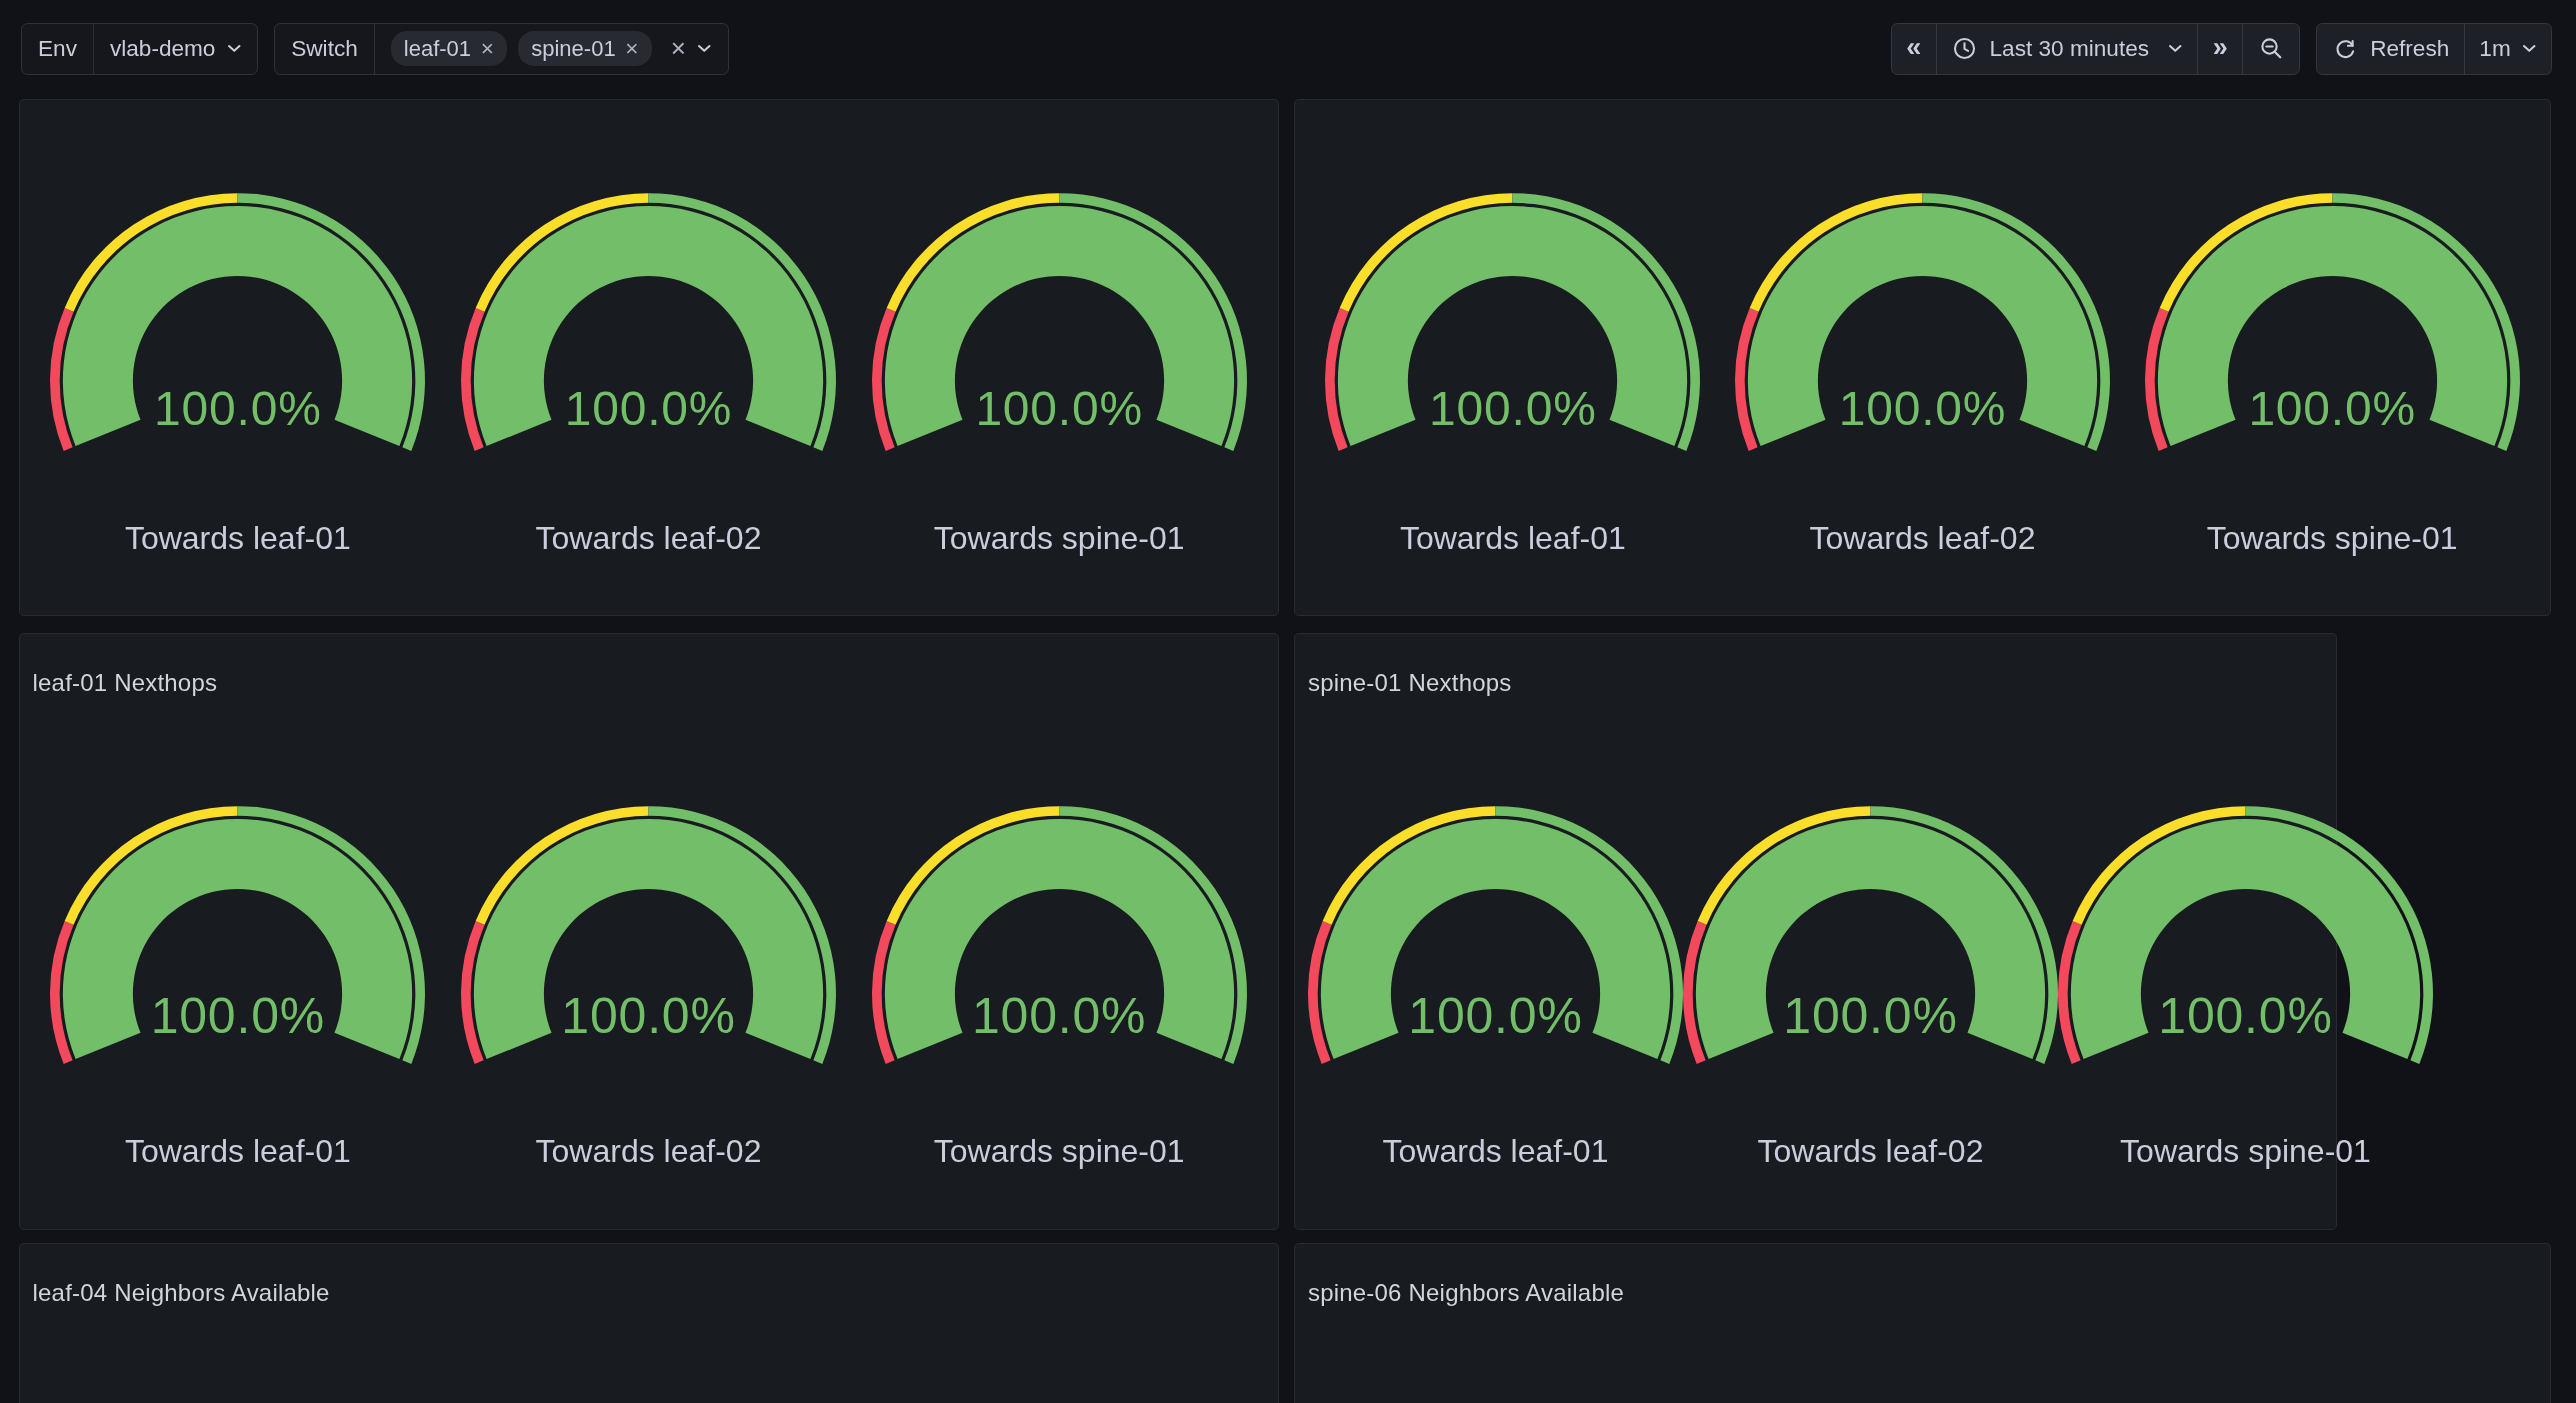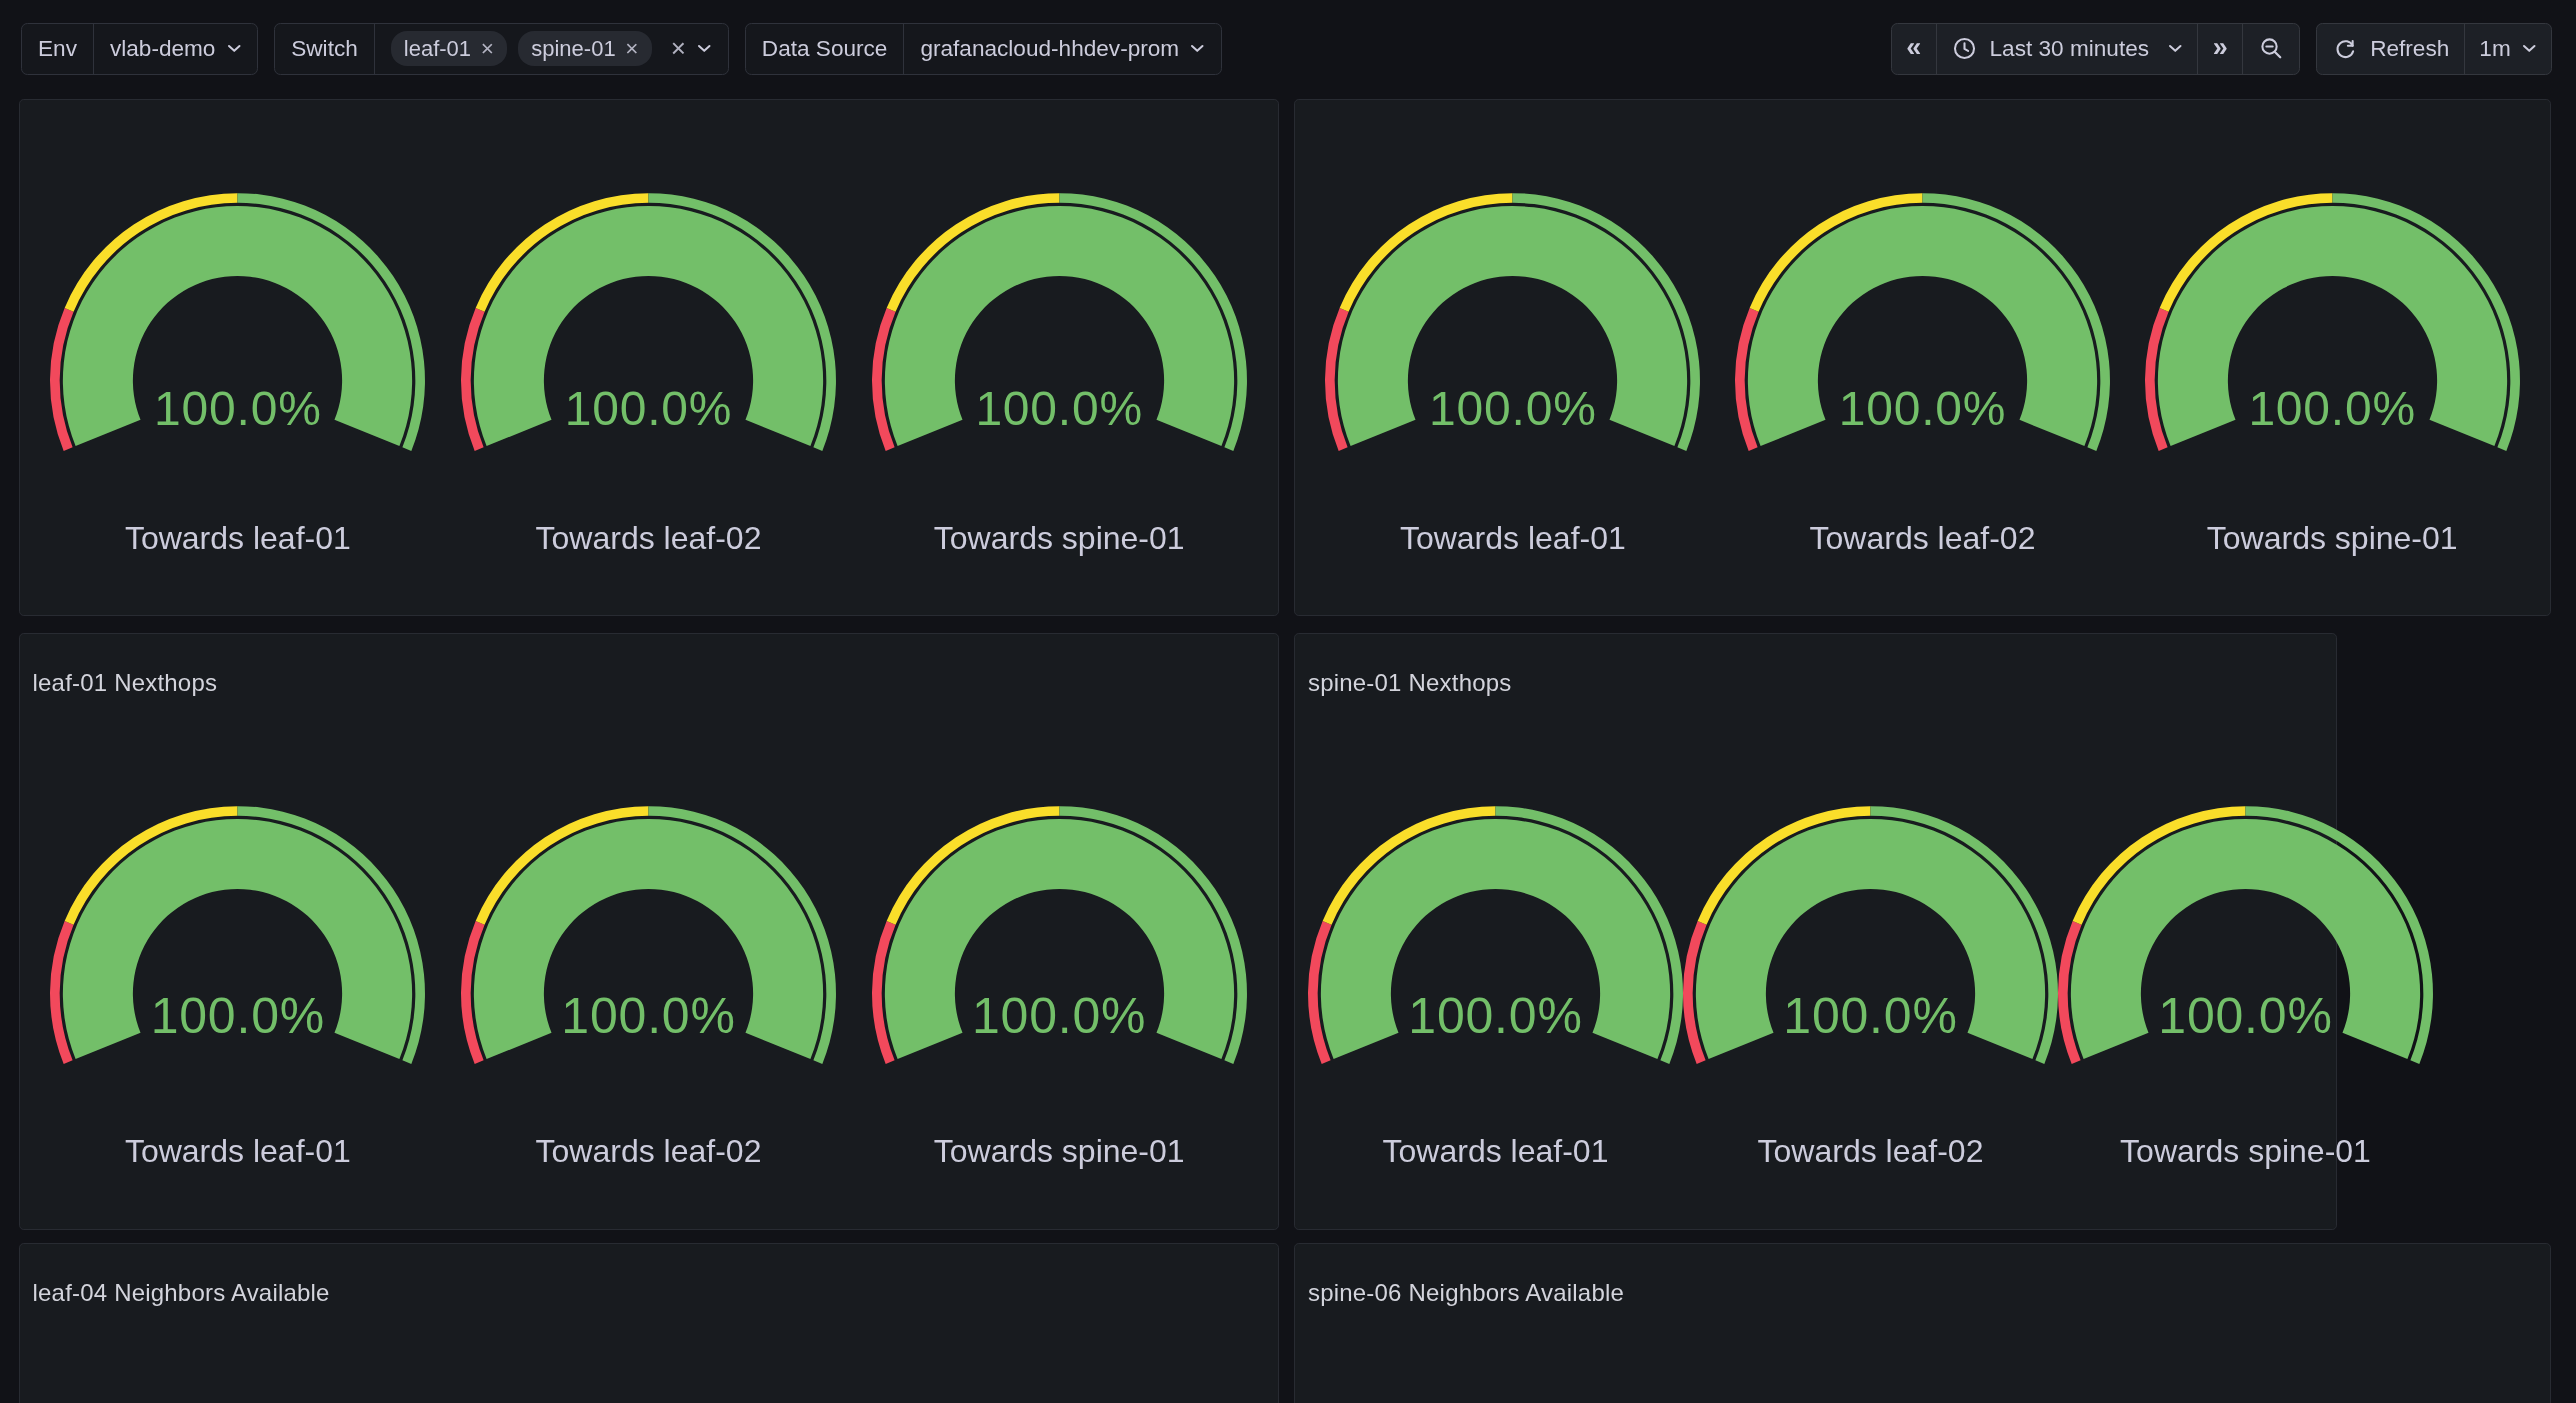"Data Source" div.var-control { html: <div> <div>Data Source</div> <div> <span>grafanacloud-hhdev-prom</span> <svg> <polyline></polyline> </svg> </div> </div> -> none }
